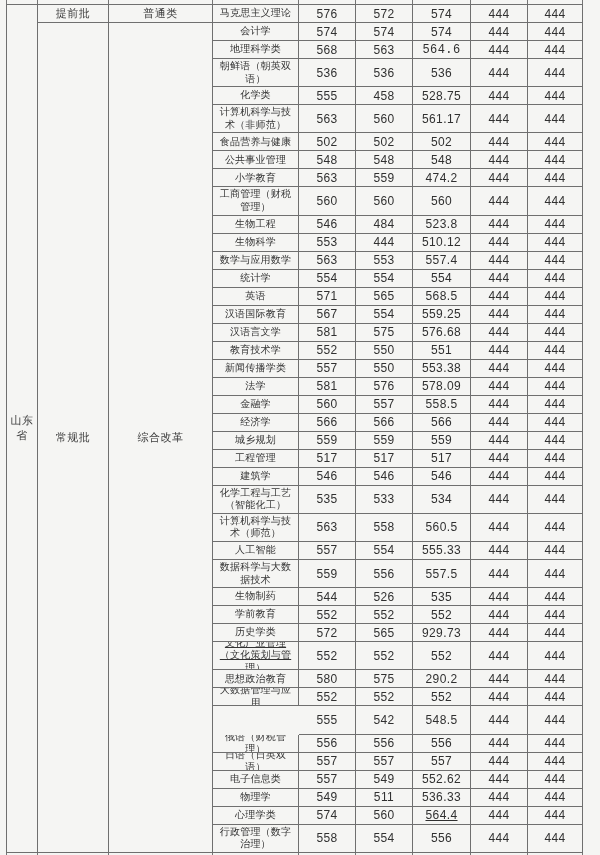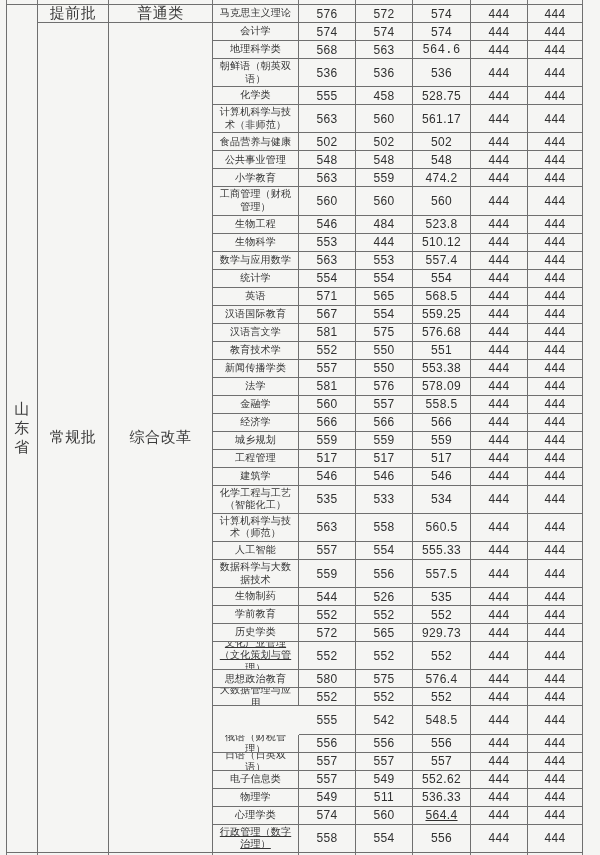"提前批" .province-cell,.batch-cell,.category-cell { font-size: 15px -> 11px }
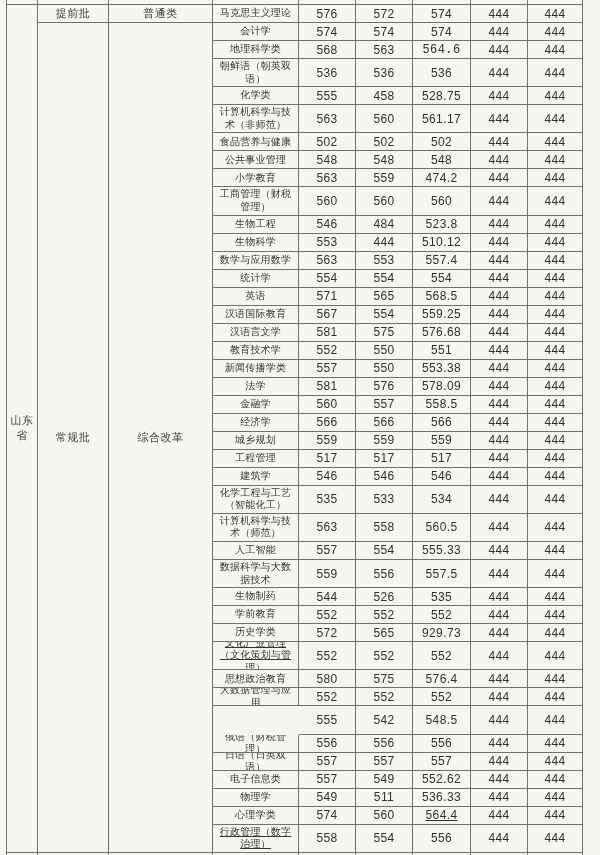"576.4" div.cell { text: 576.4 -> 290.2 }
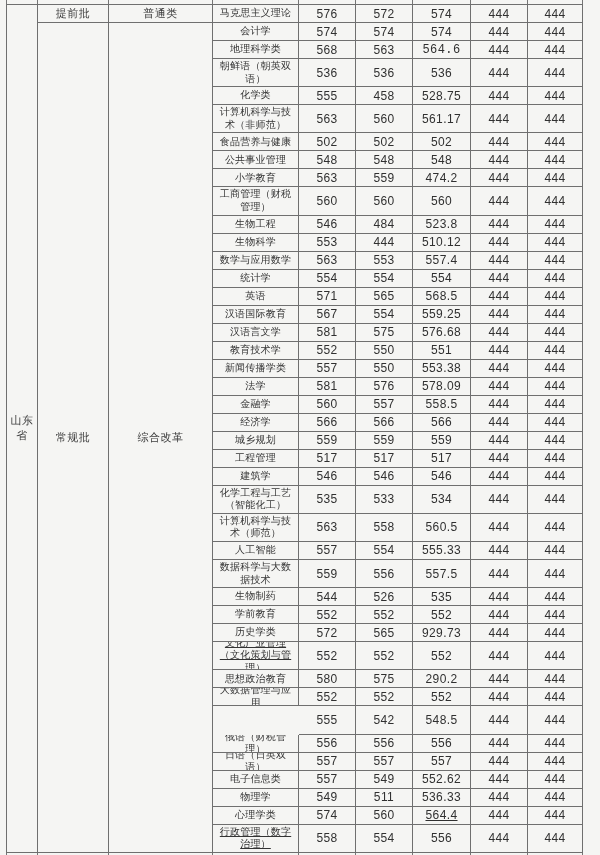"行政管理（数字治理）" div.cell { text-decoration: underline -> none }
